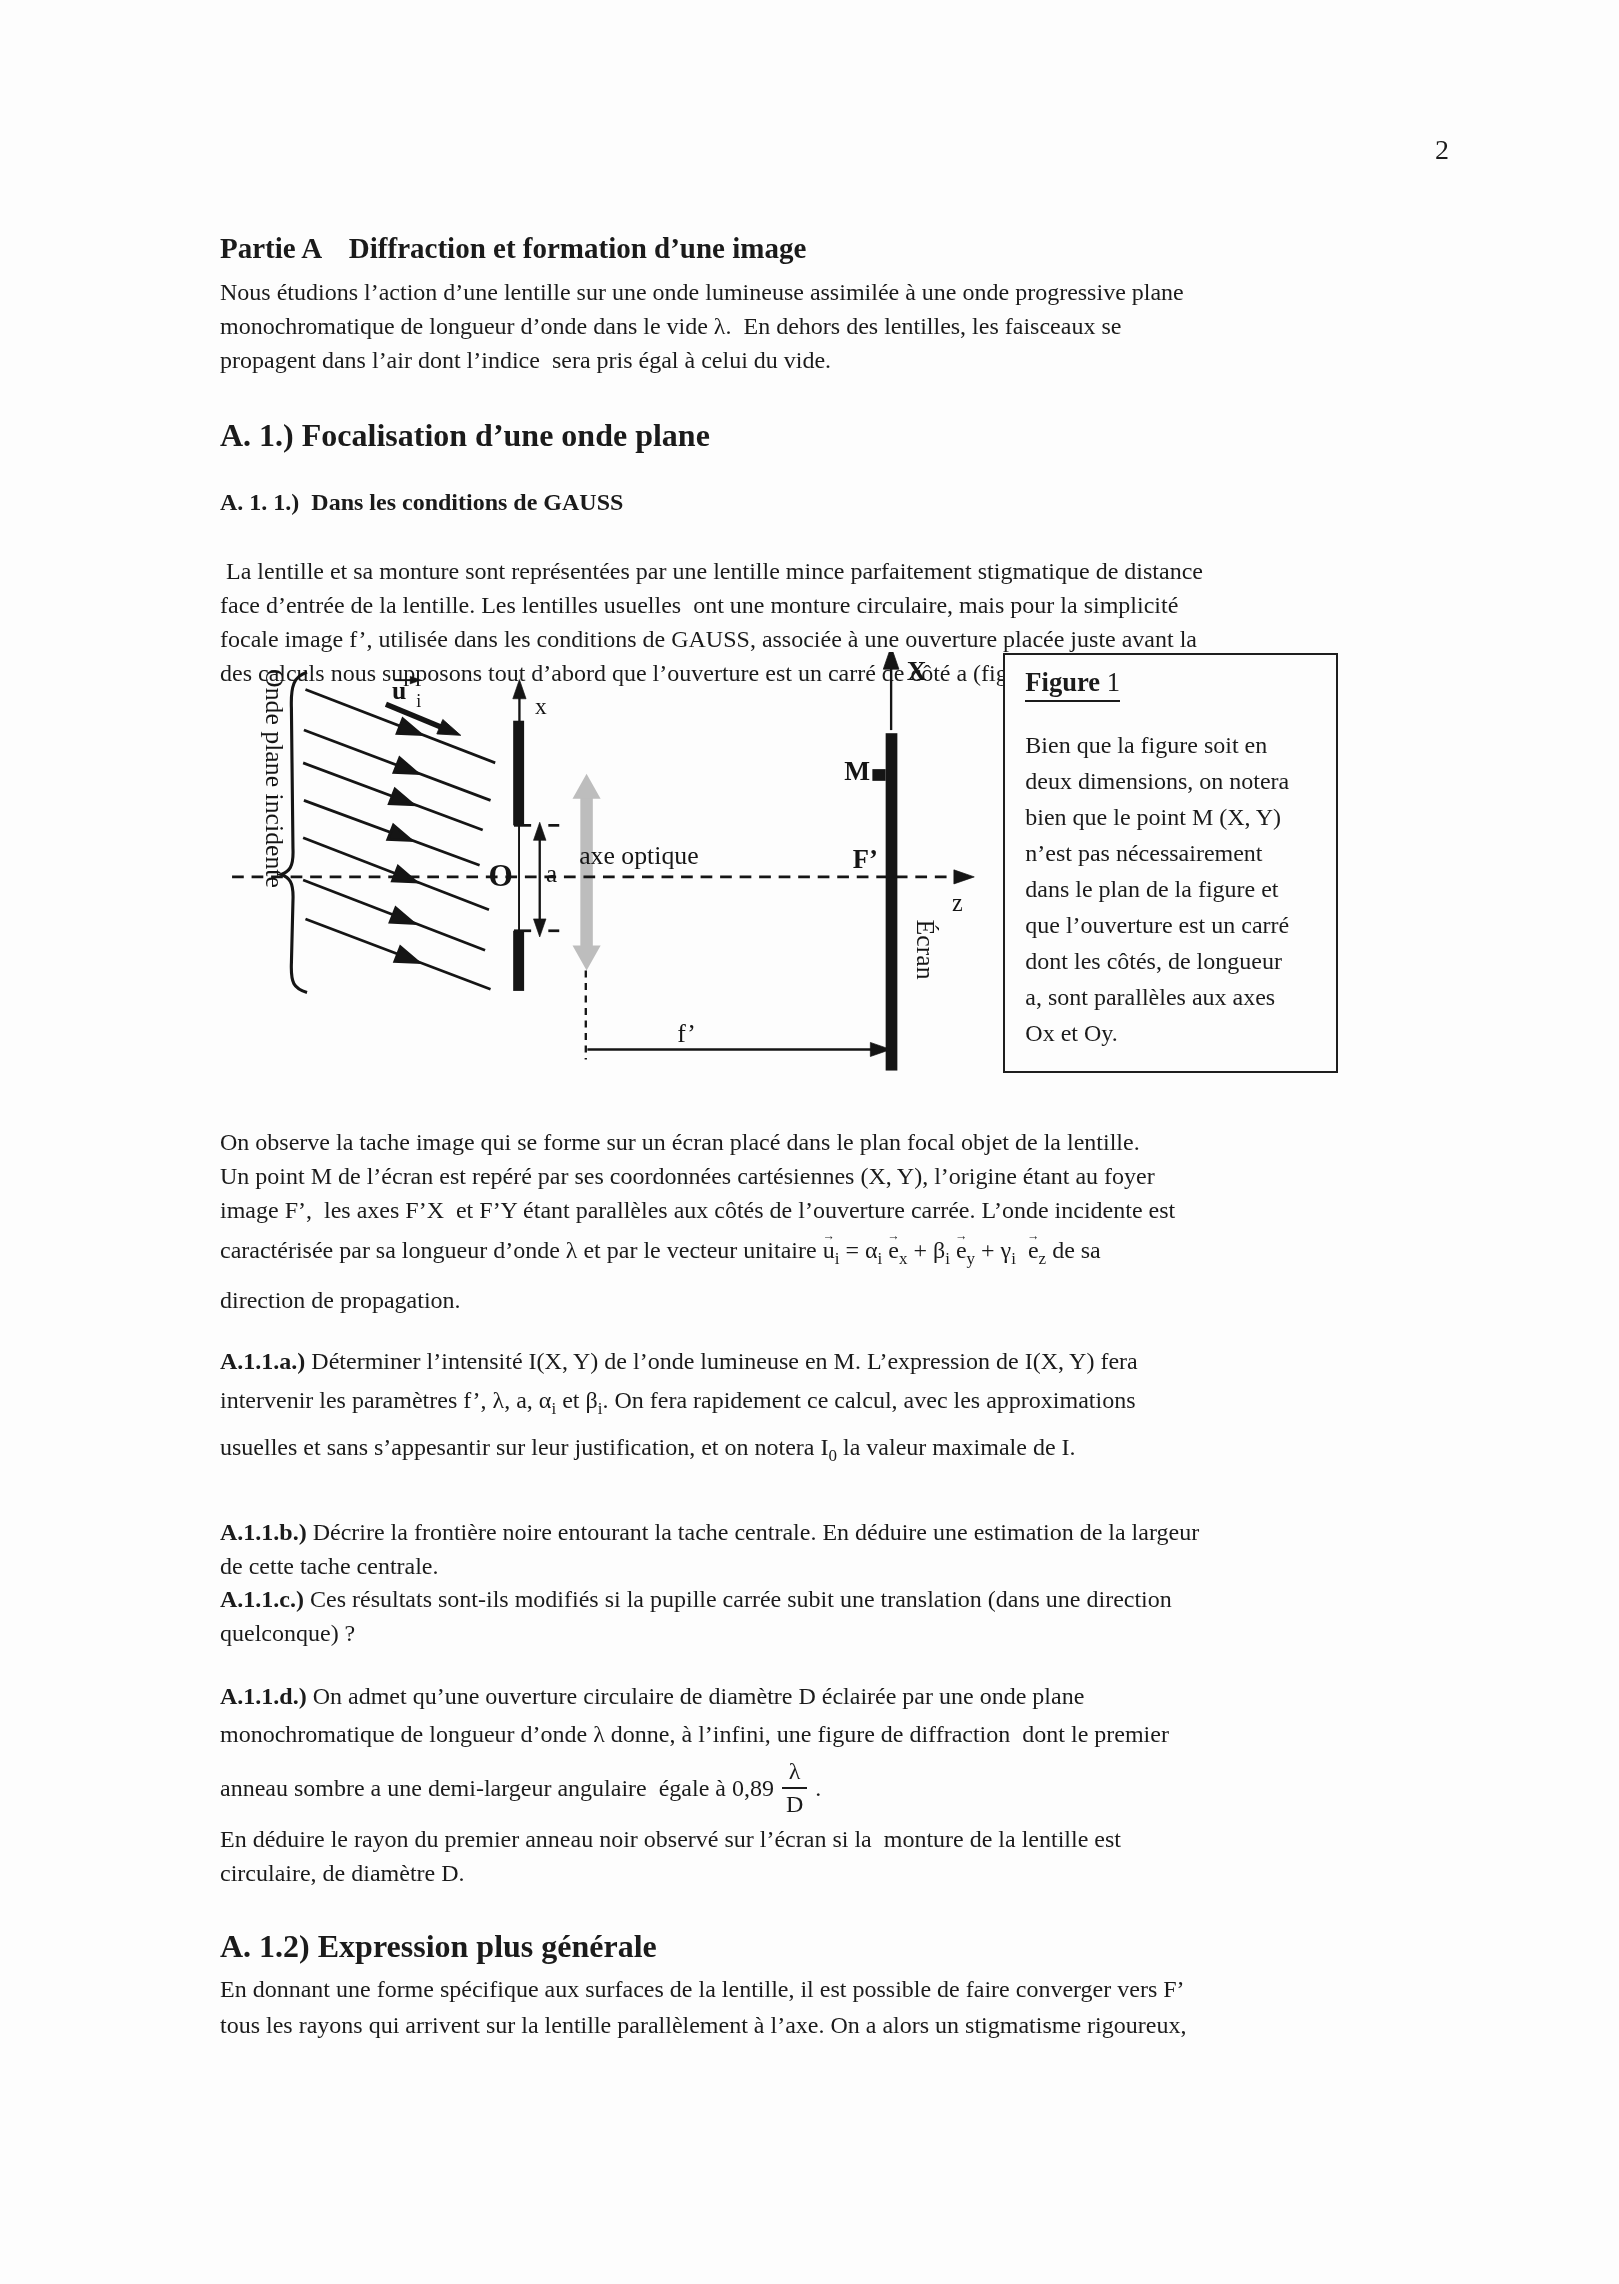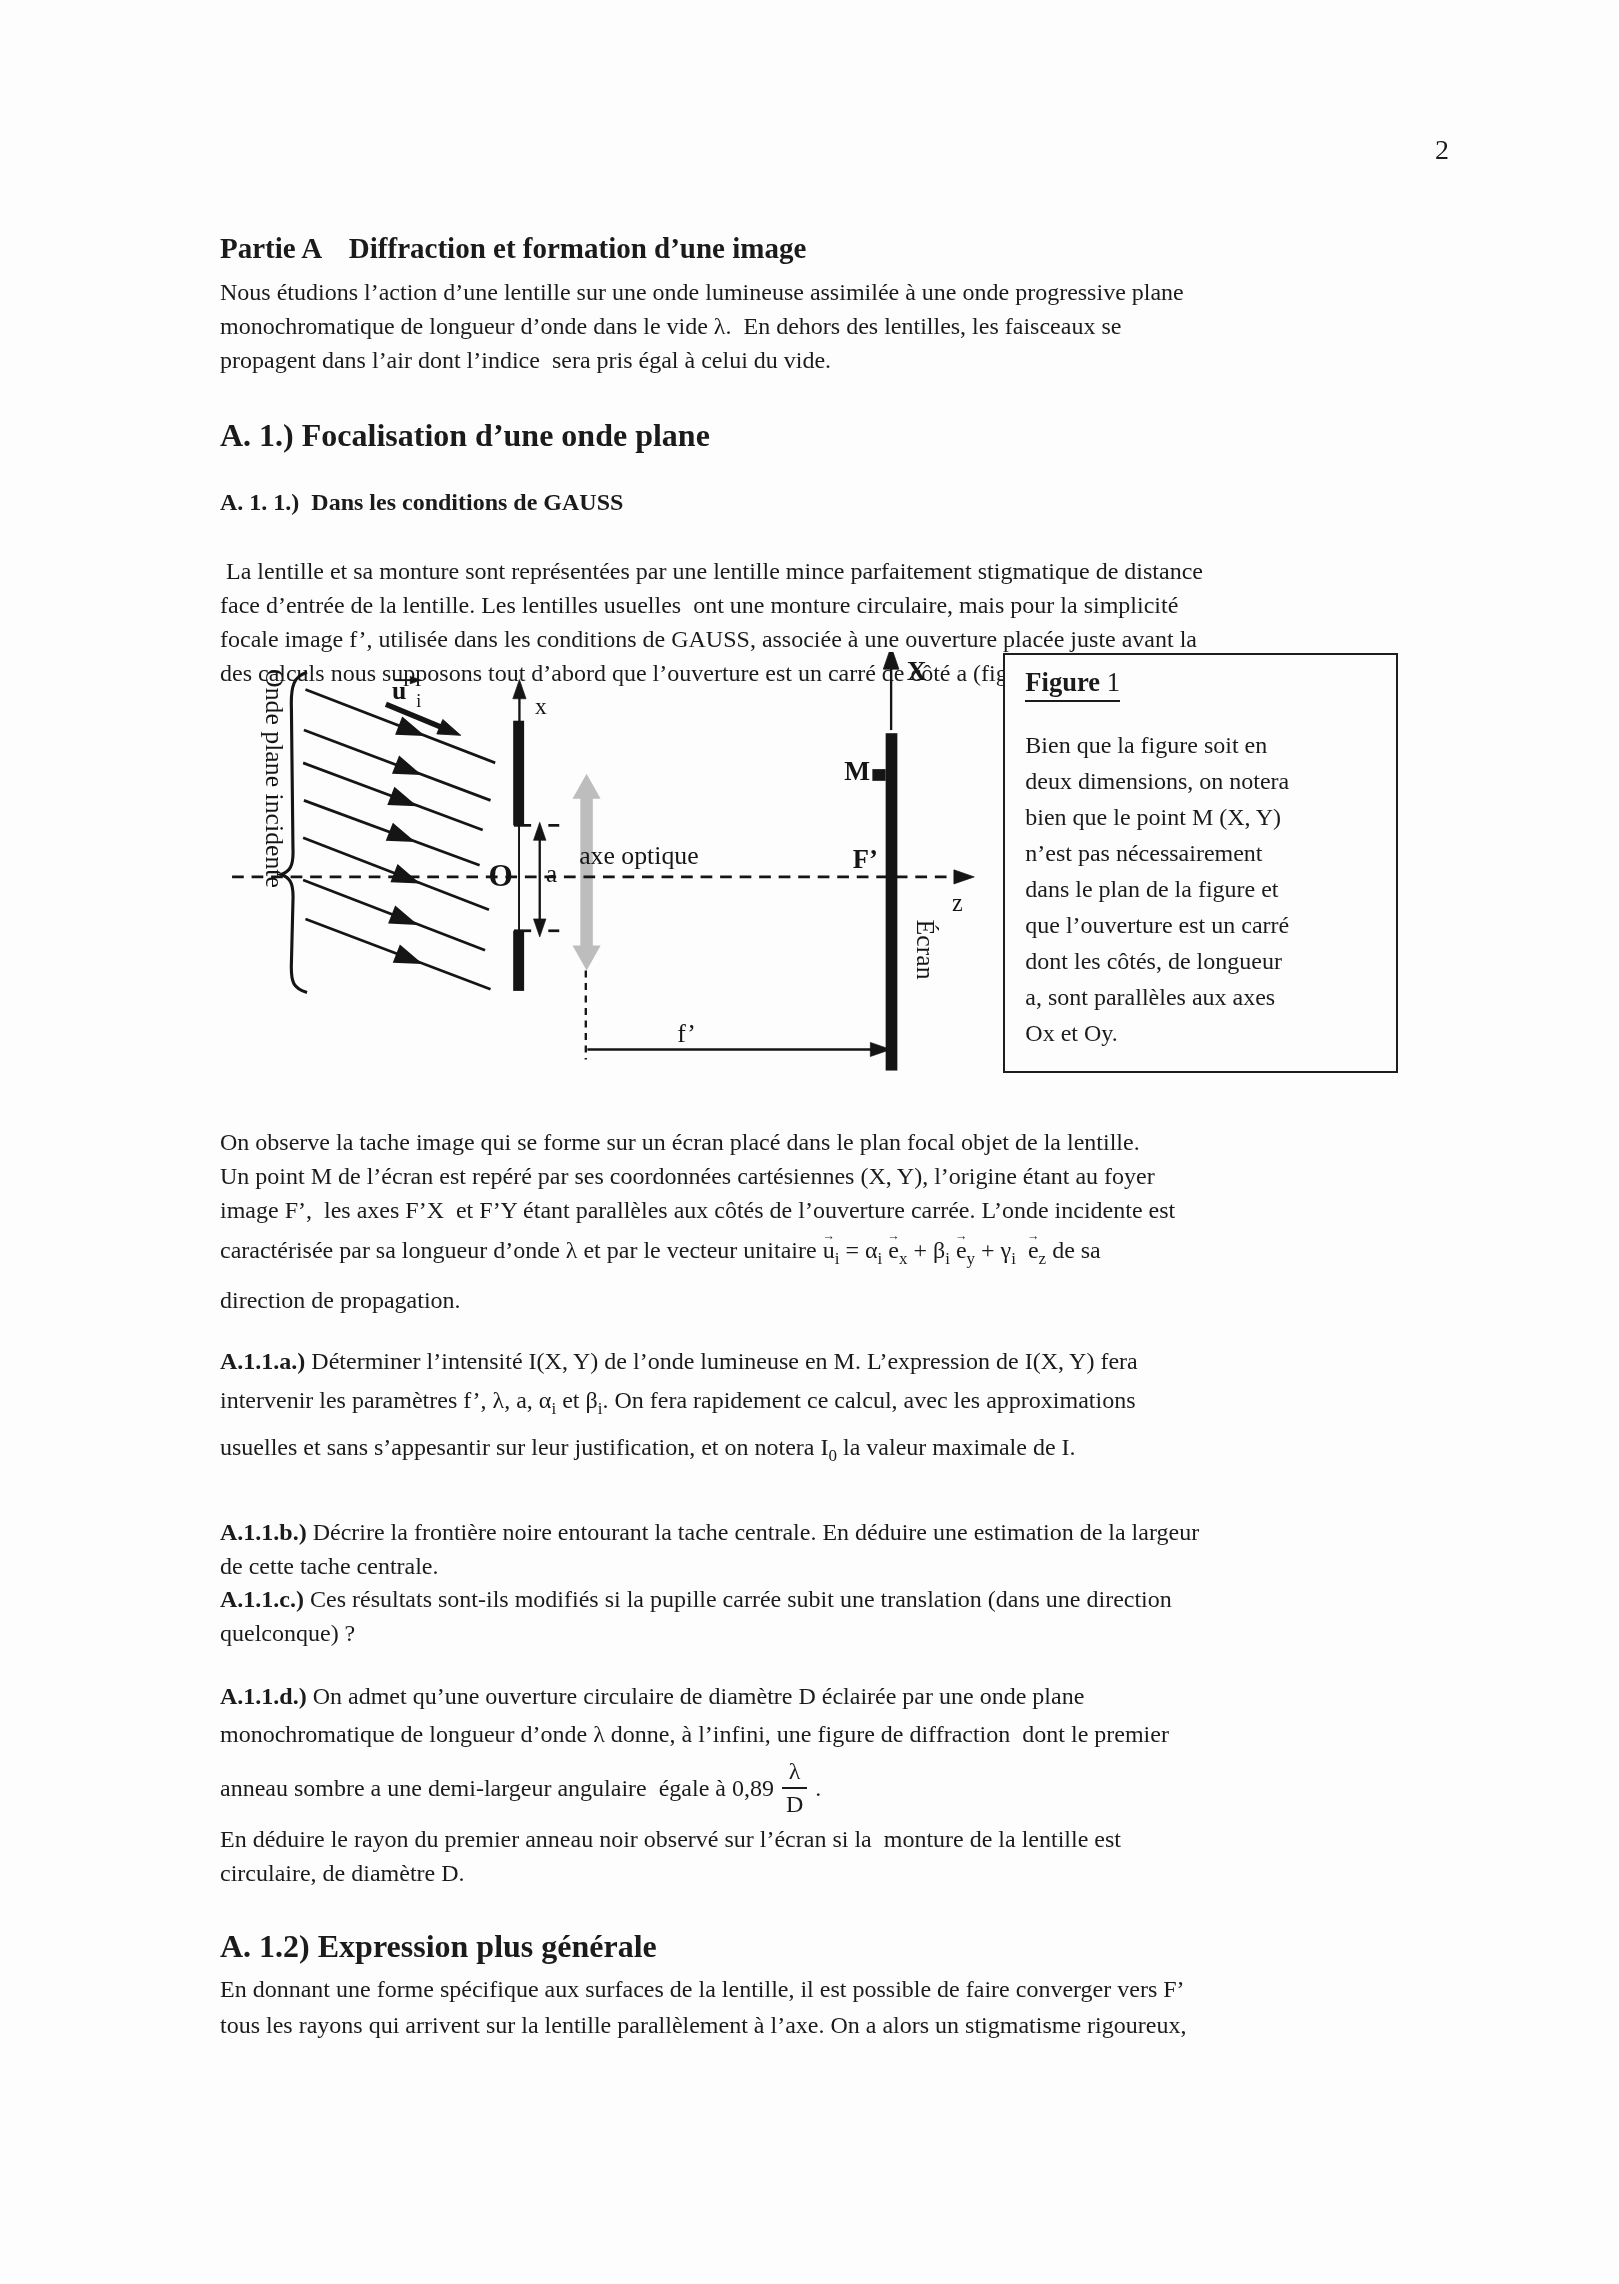"Figure 1" #figure1-box { width: 395px -> 335px }
